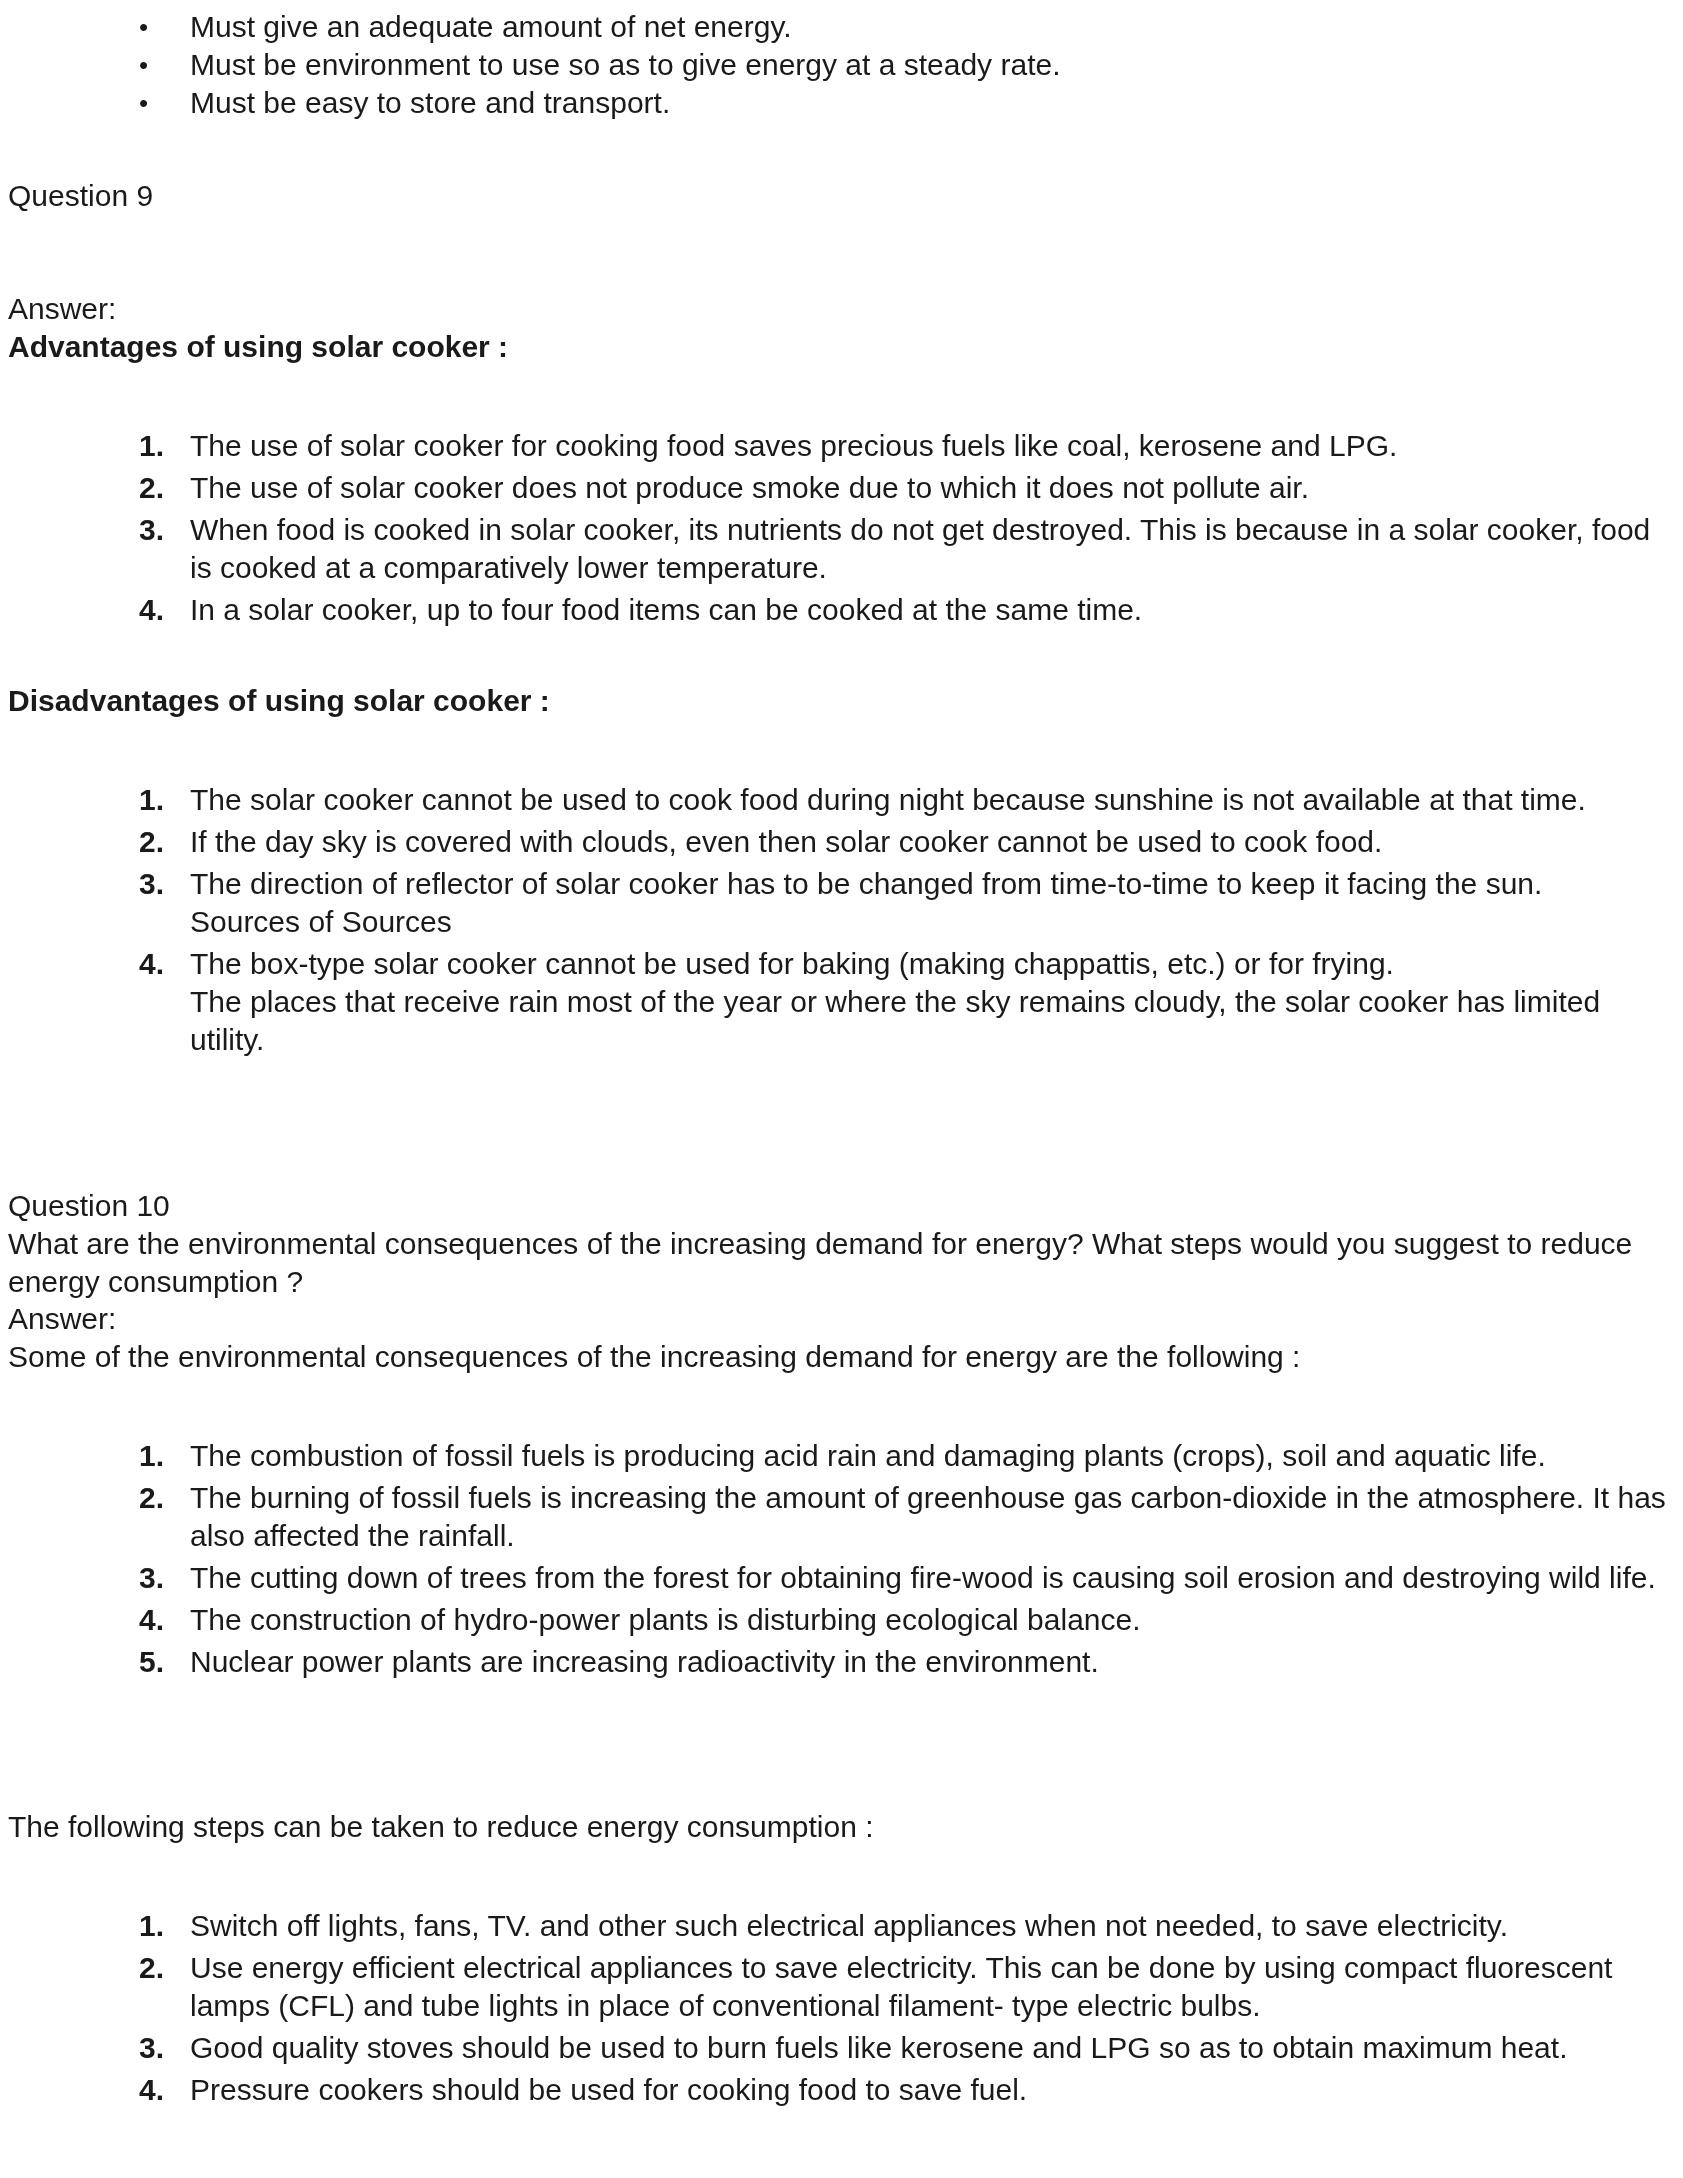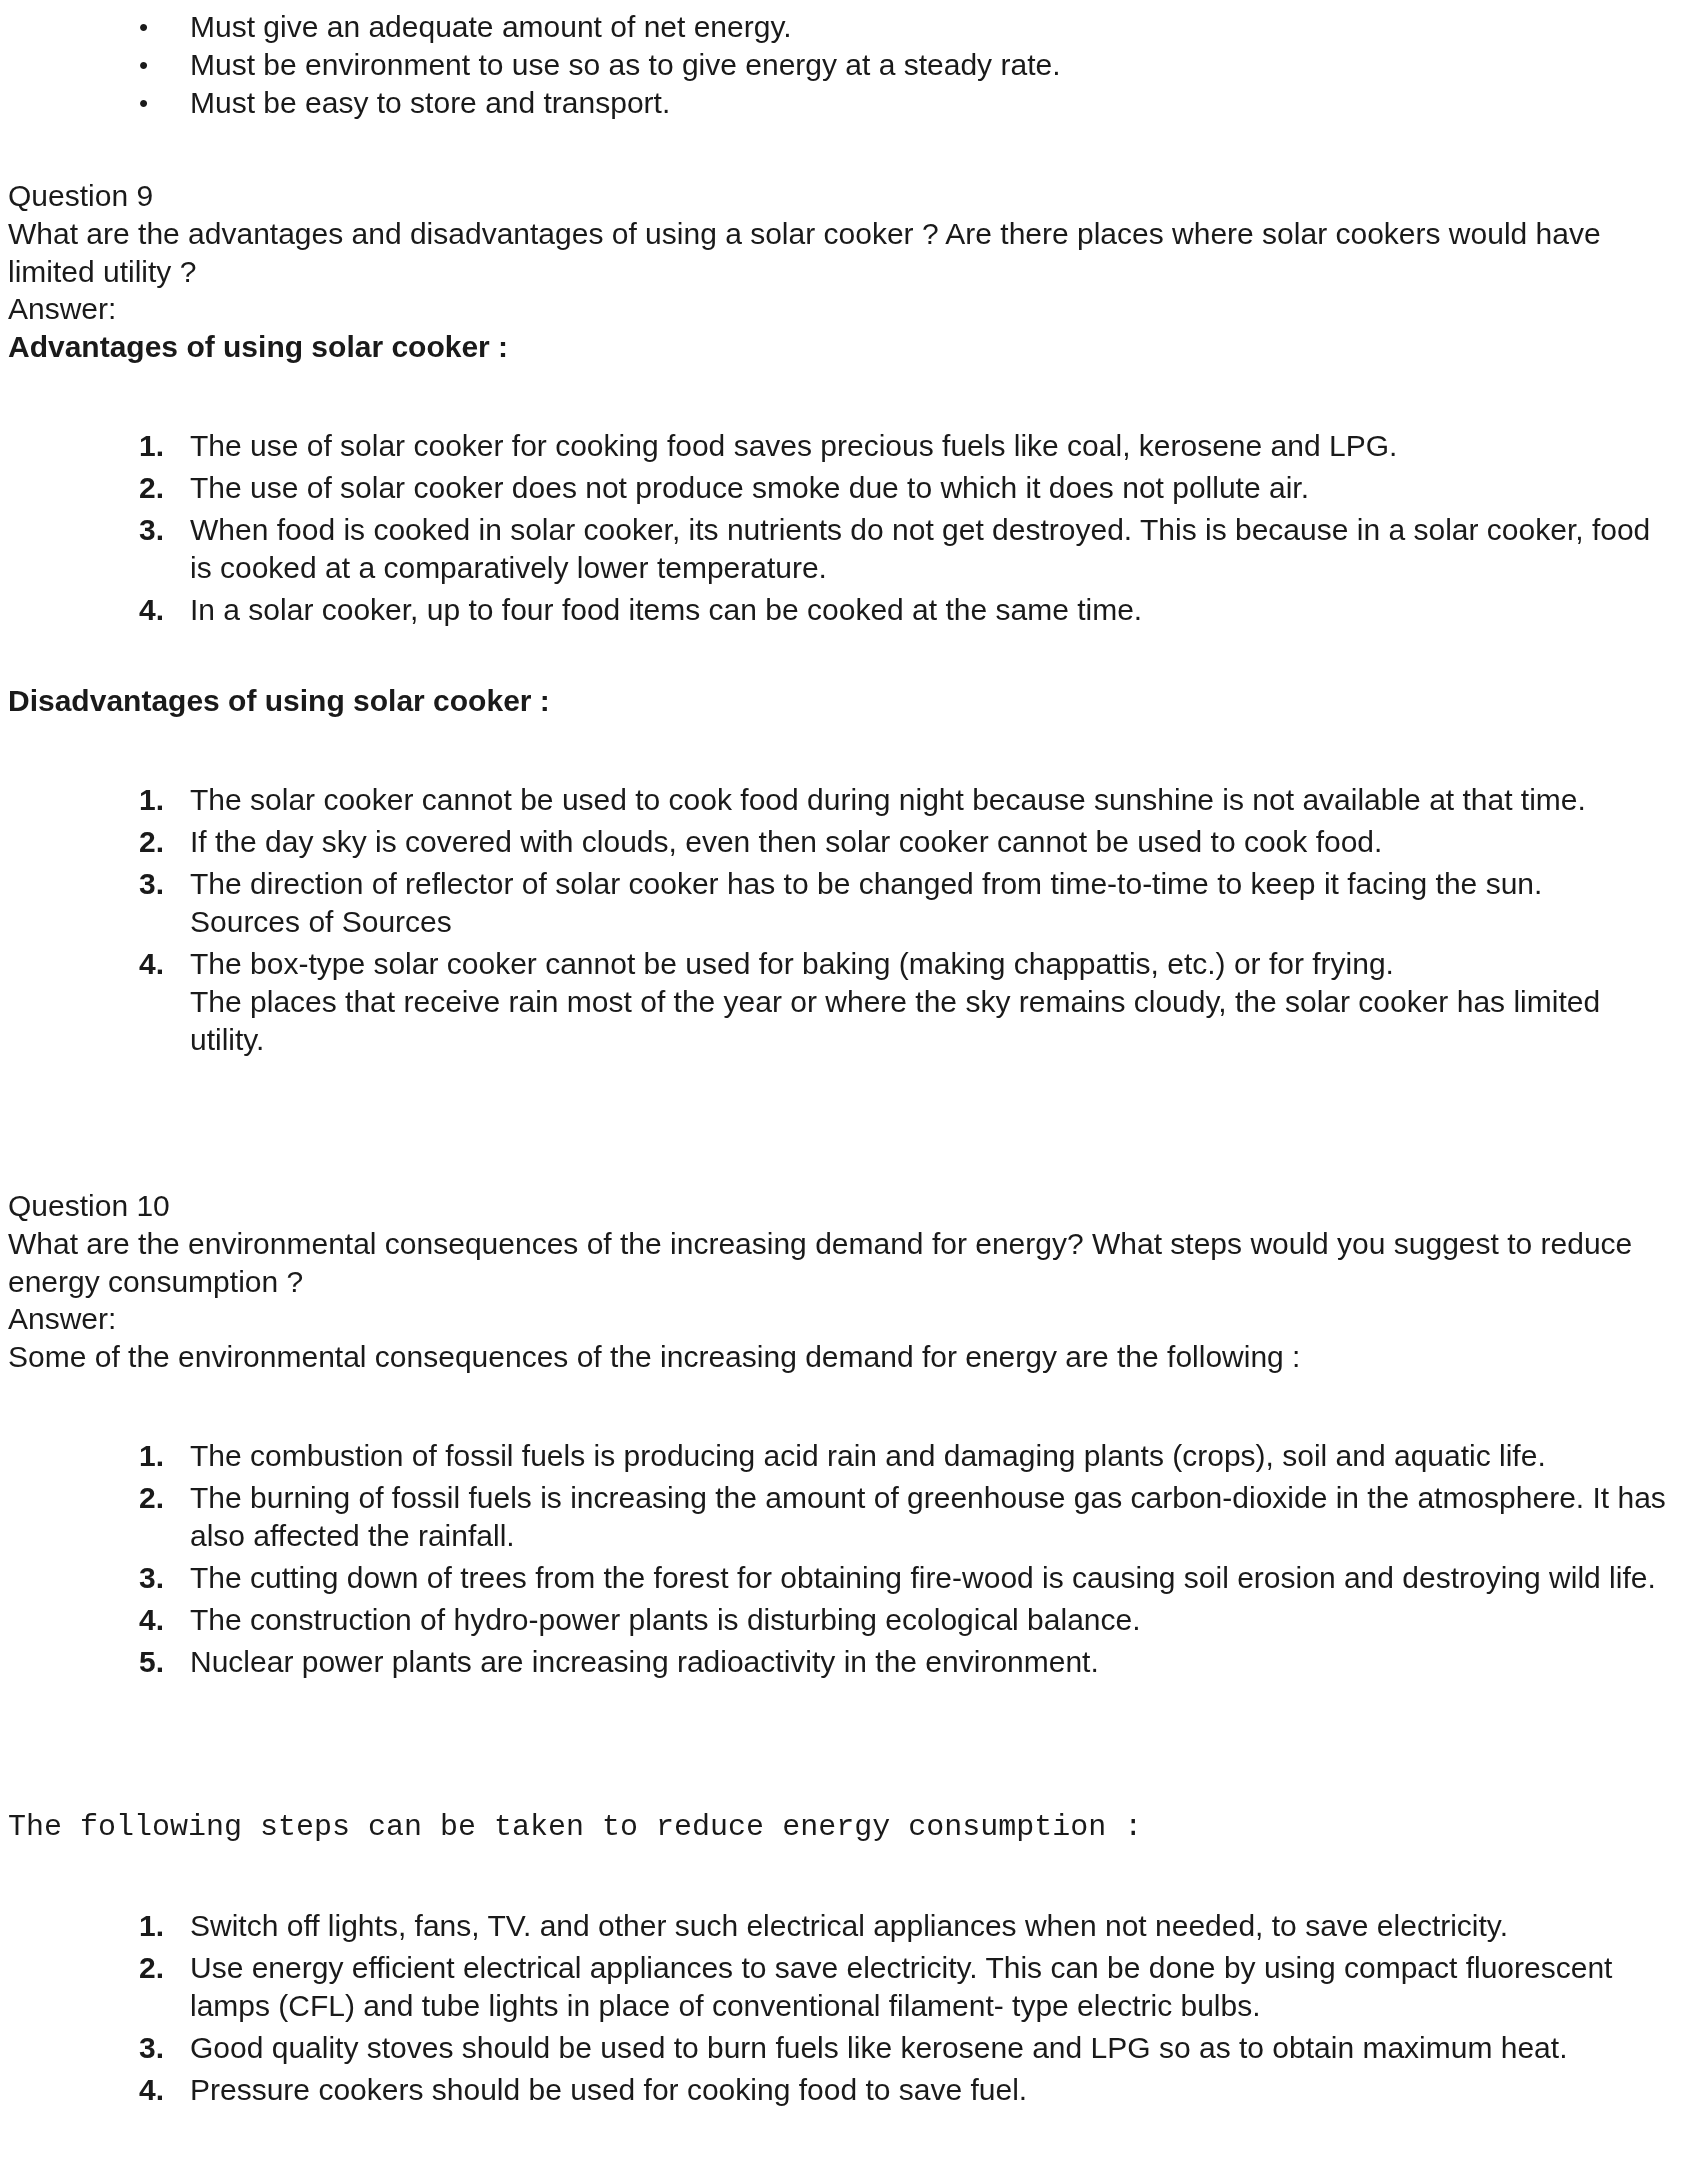"What are the advantages and" div.blk { html: <div>What are the advantages and disadvantages of using a solar cooker ? Are there places where solar cookers would have limited utility ?</div> -> none }
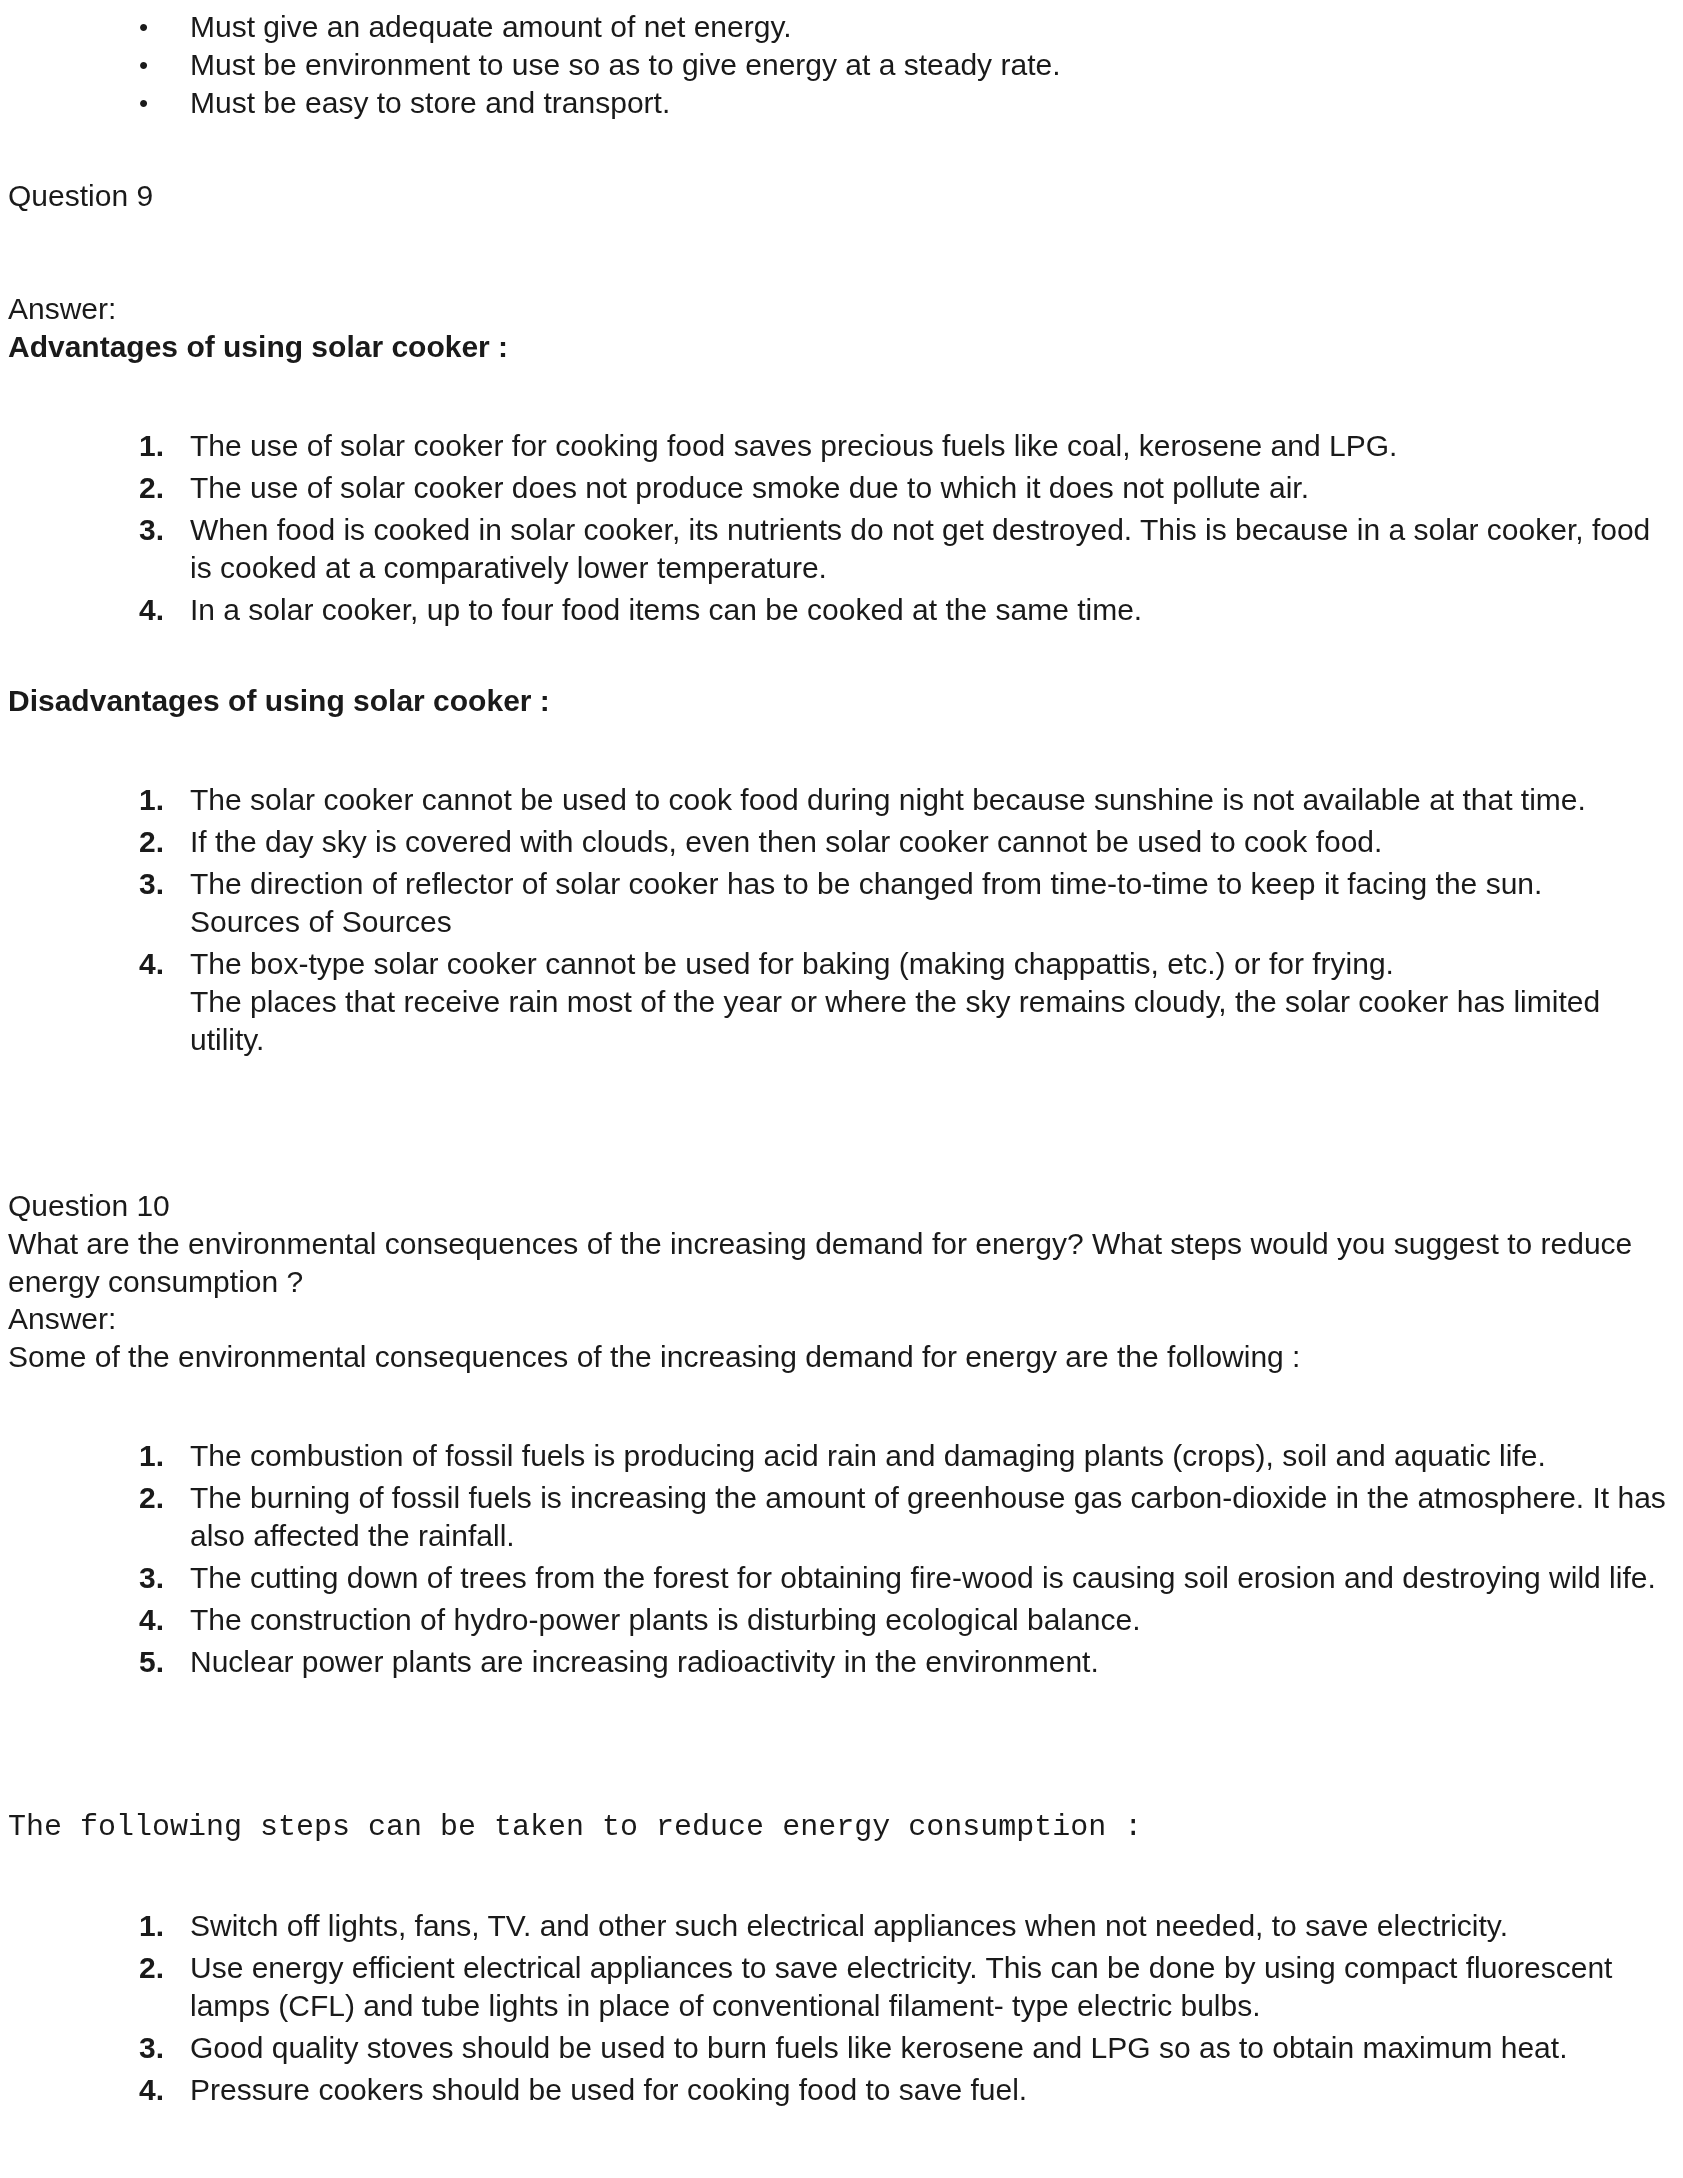"The following steps can be" div.blk { font-family: Liberation Mono, monospace -> none }
